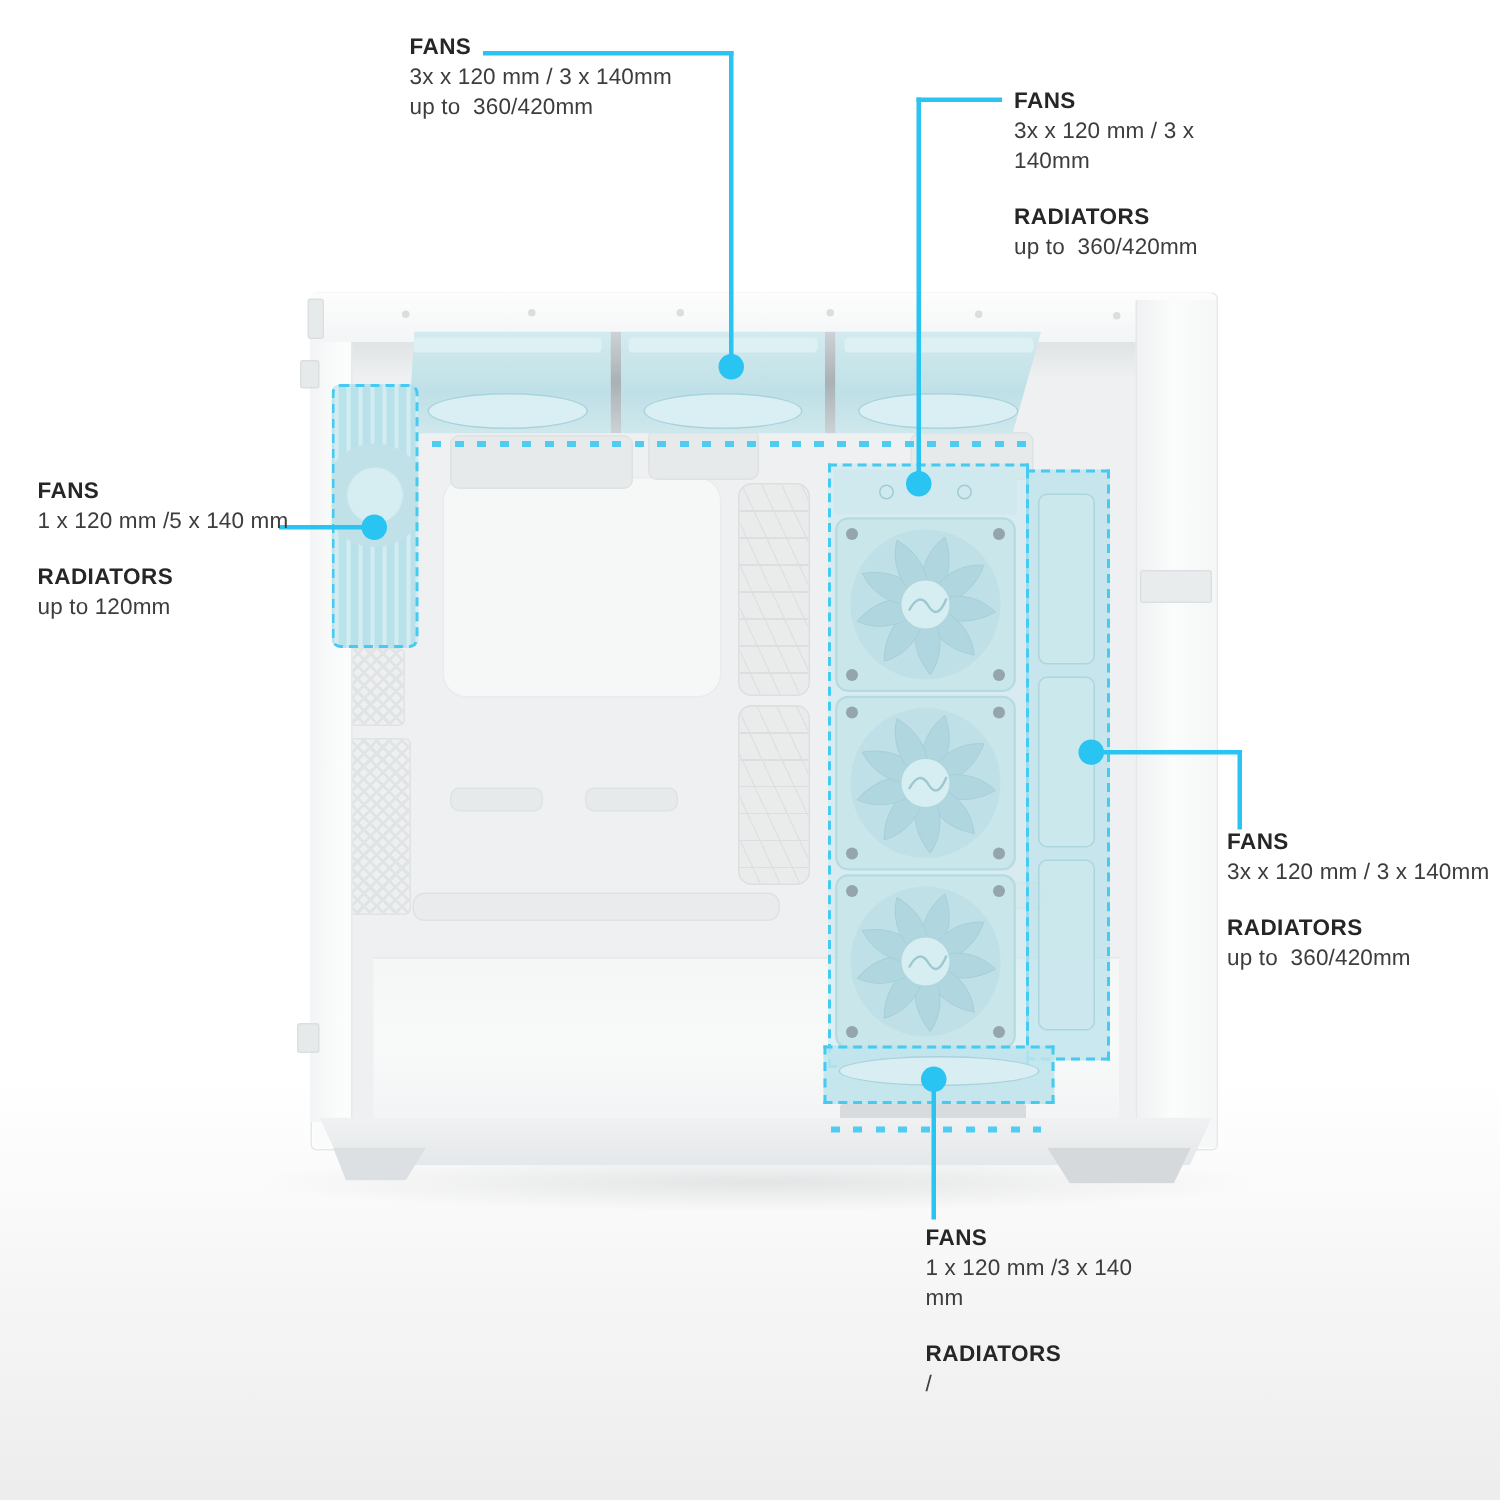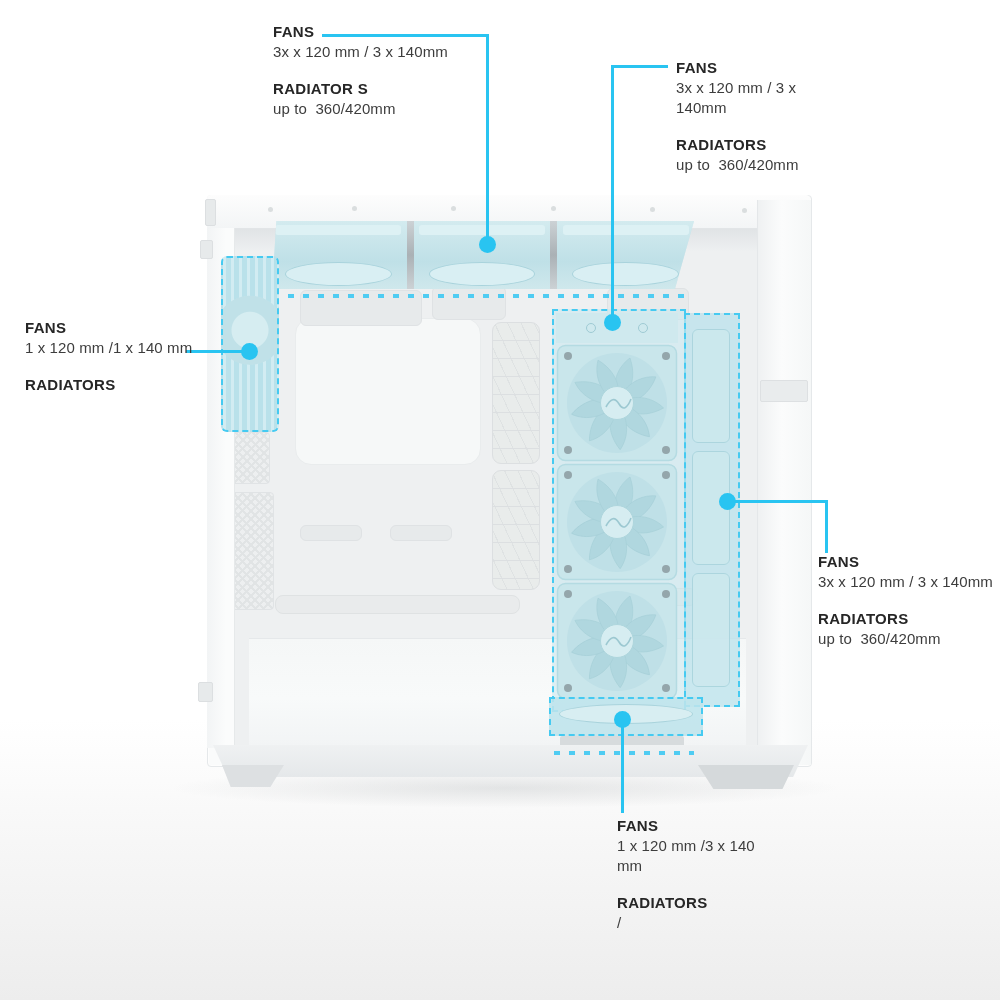"RADIATOR S" span.h { html: <span>RADIATOR S</span> -> none }
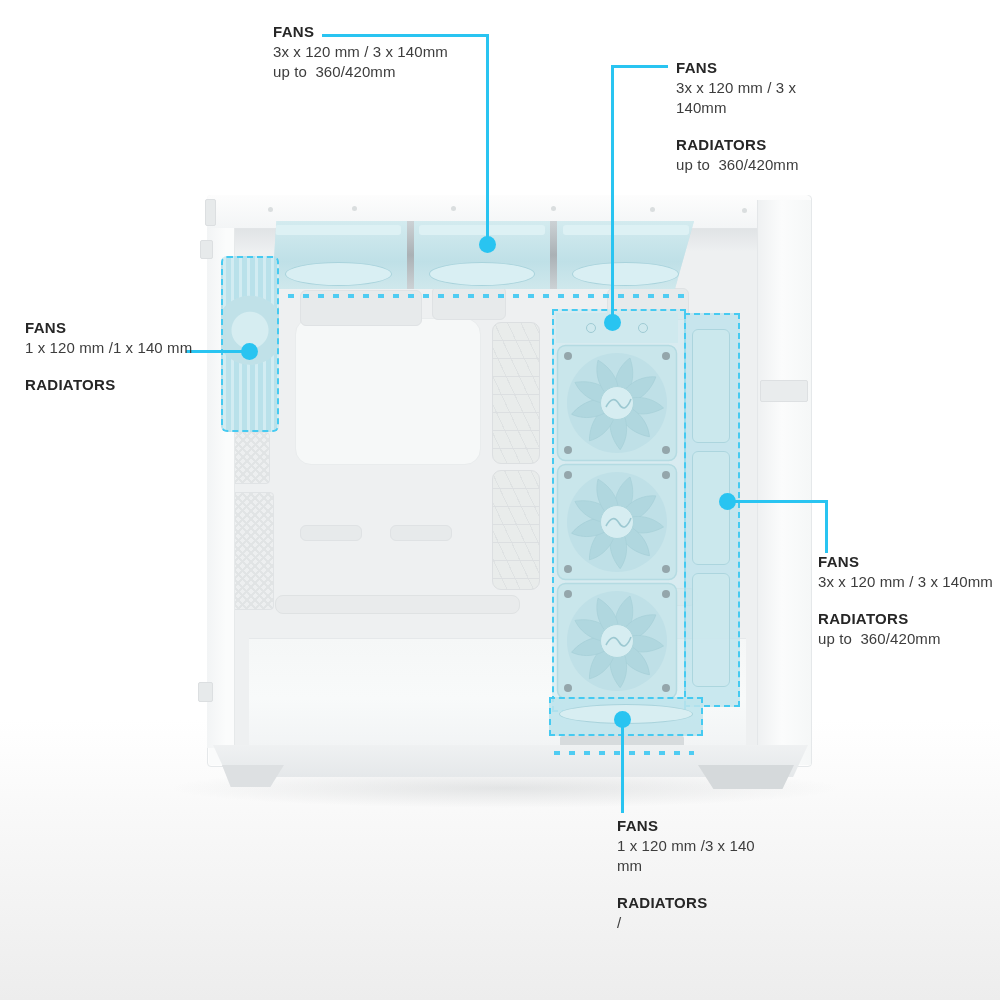"1 x 120 mm /1" span.v { text: /1 -> /5 }
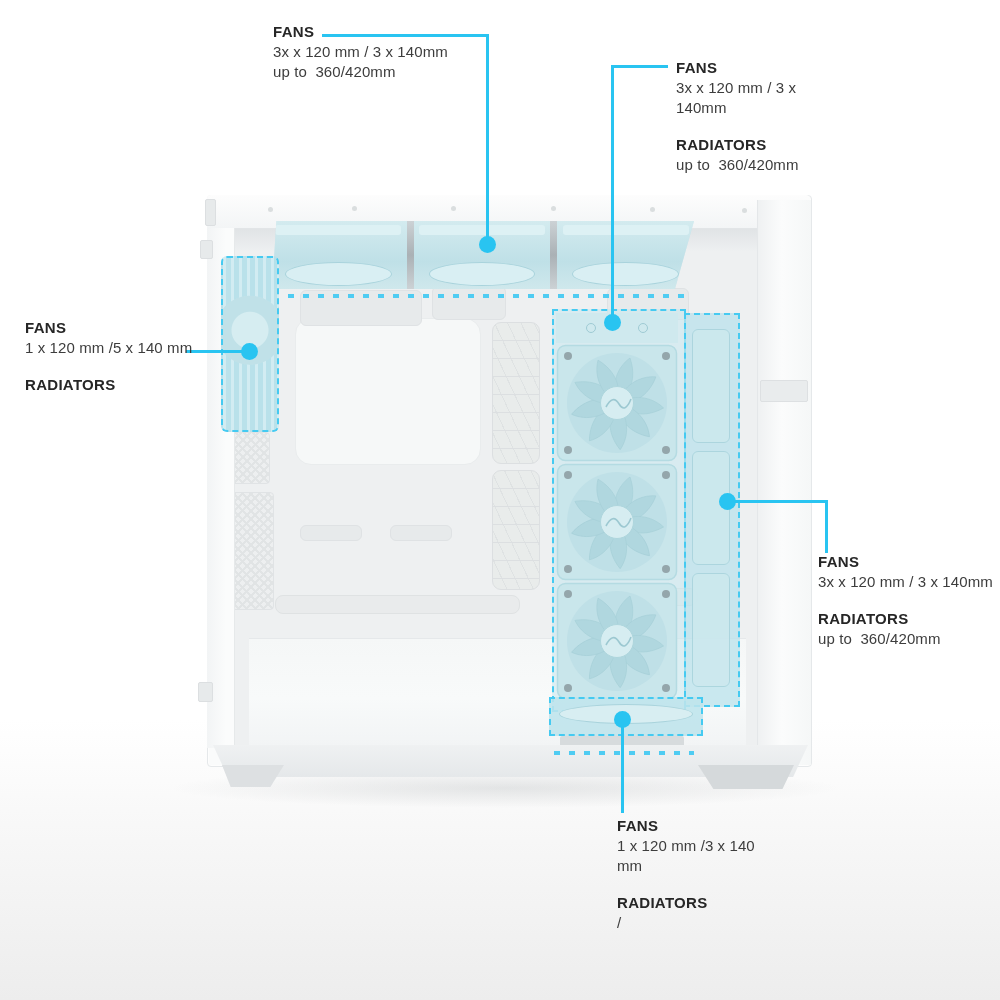"up to 120mm" span.v { html: none -> <span>up to 120mm</span> }
